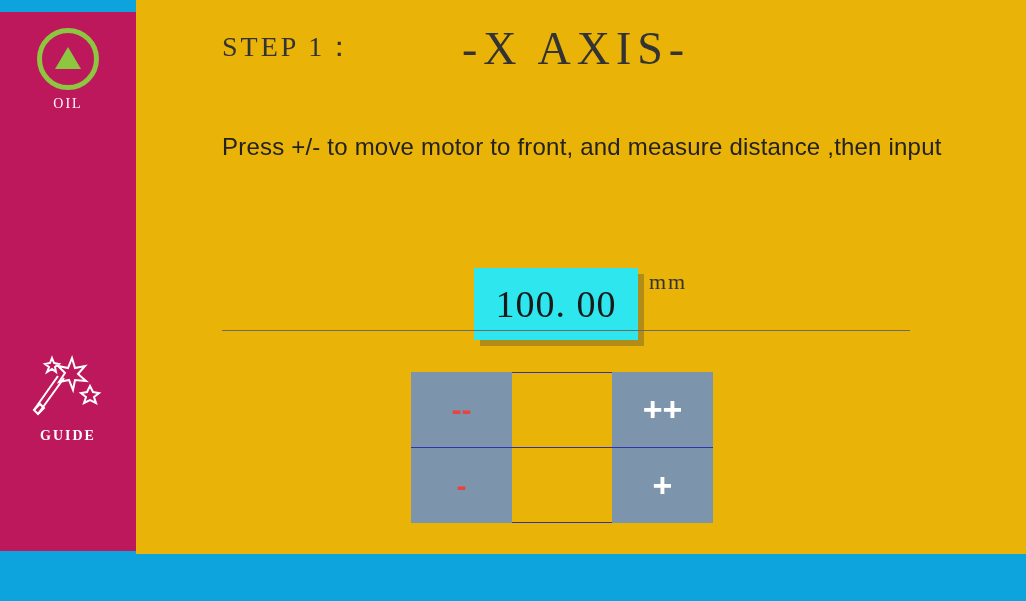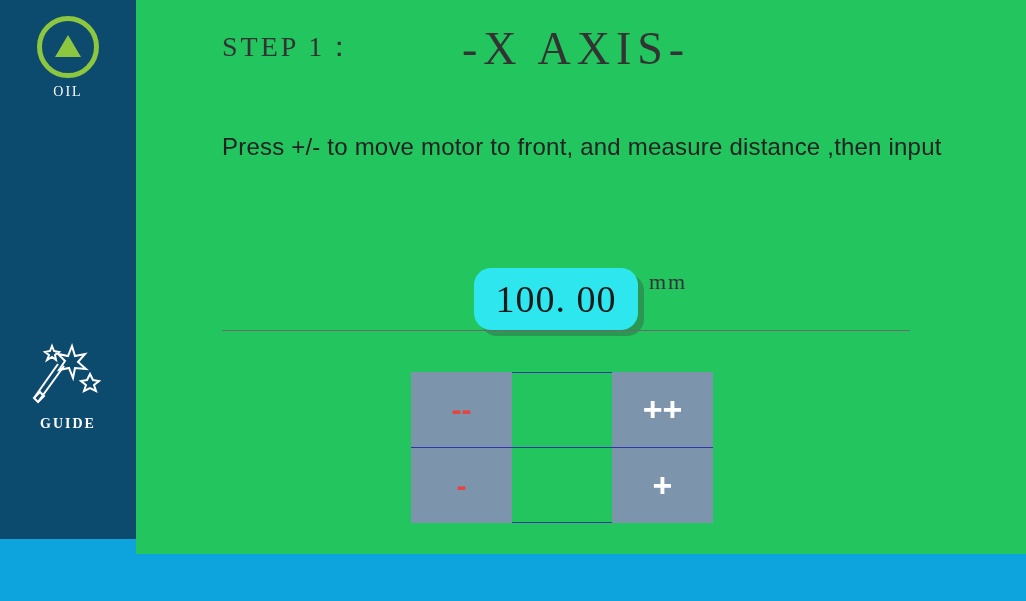"STEP 1：" #main { background: #22c55e -> #eab308 }
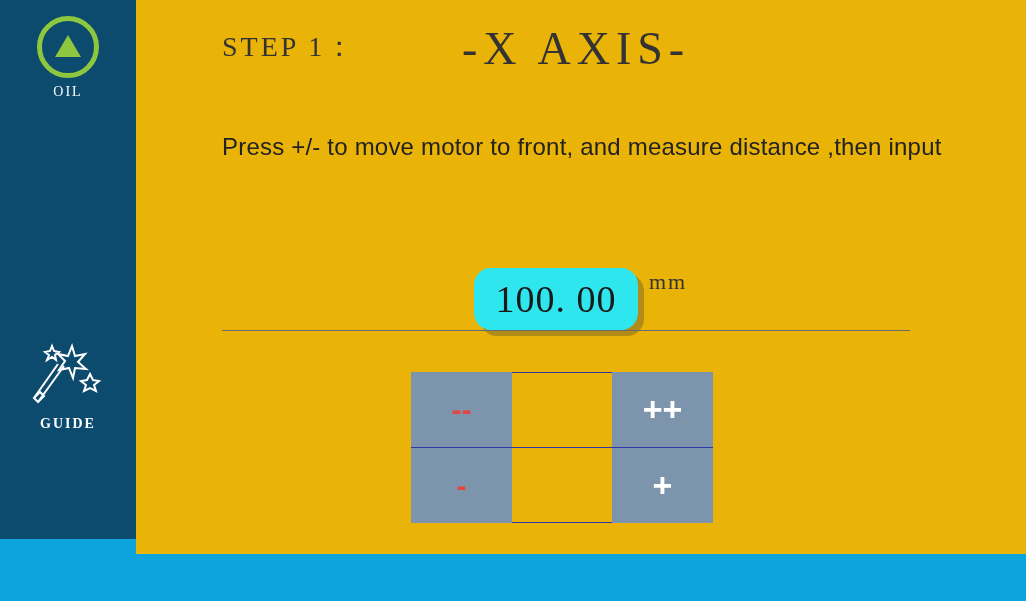"OIL" #sidebar { background: #0c4a6e -> #be185d; top: 0 -> 12px }
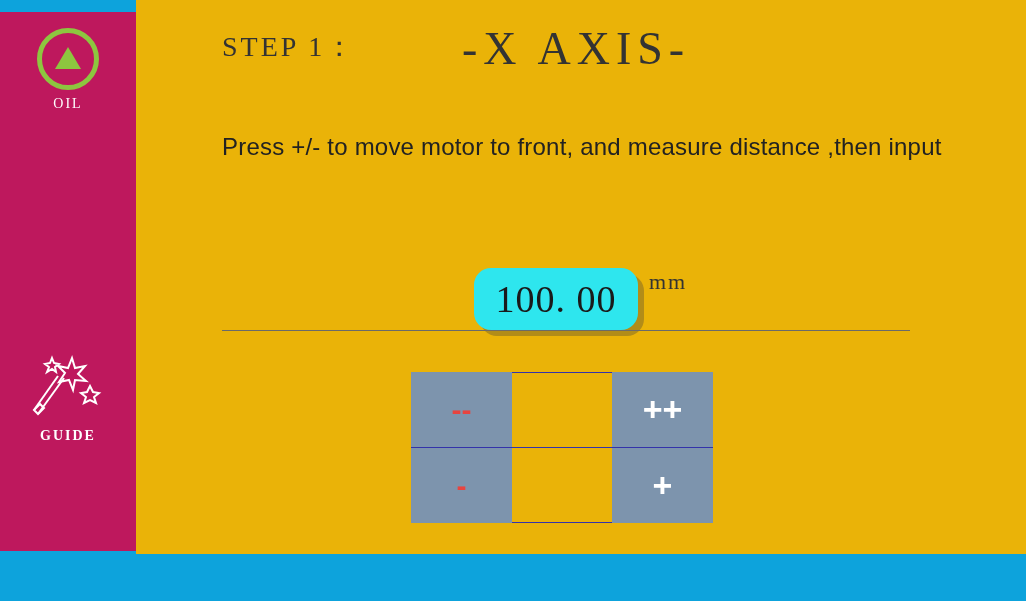"100. 00" #value-field { border-radius: 17px -> none; height: 62px -> 72px }
